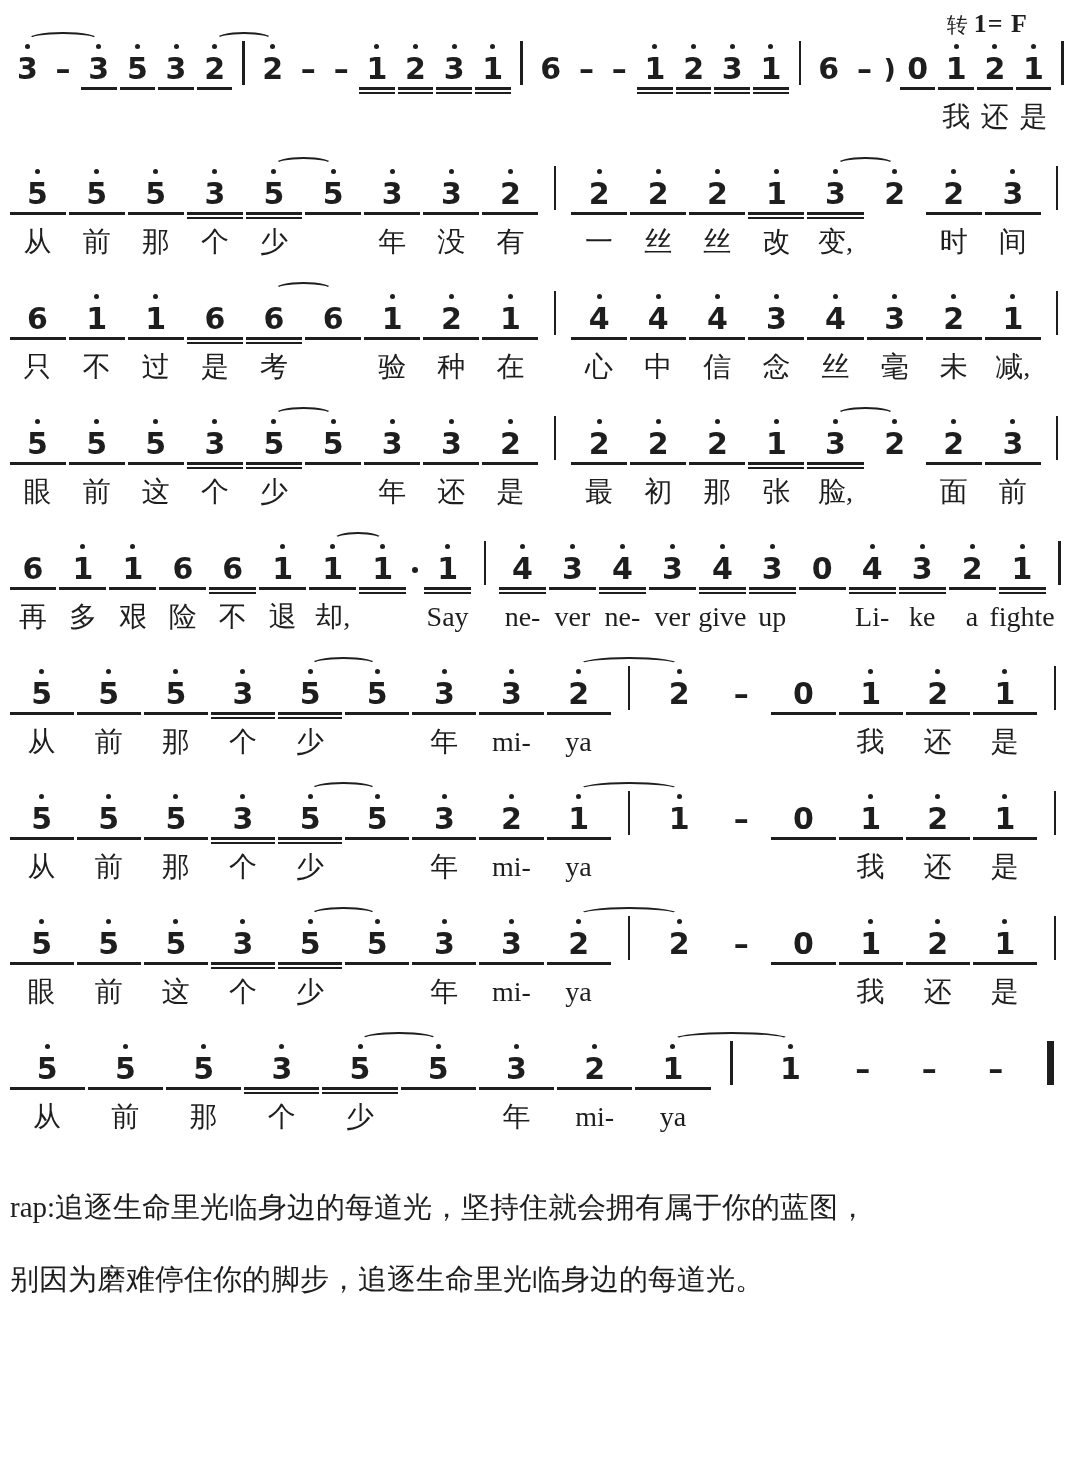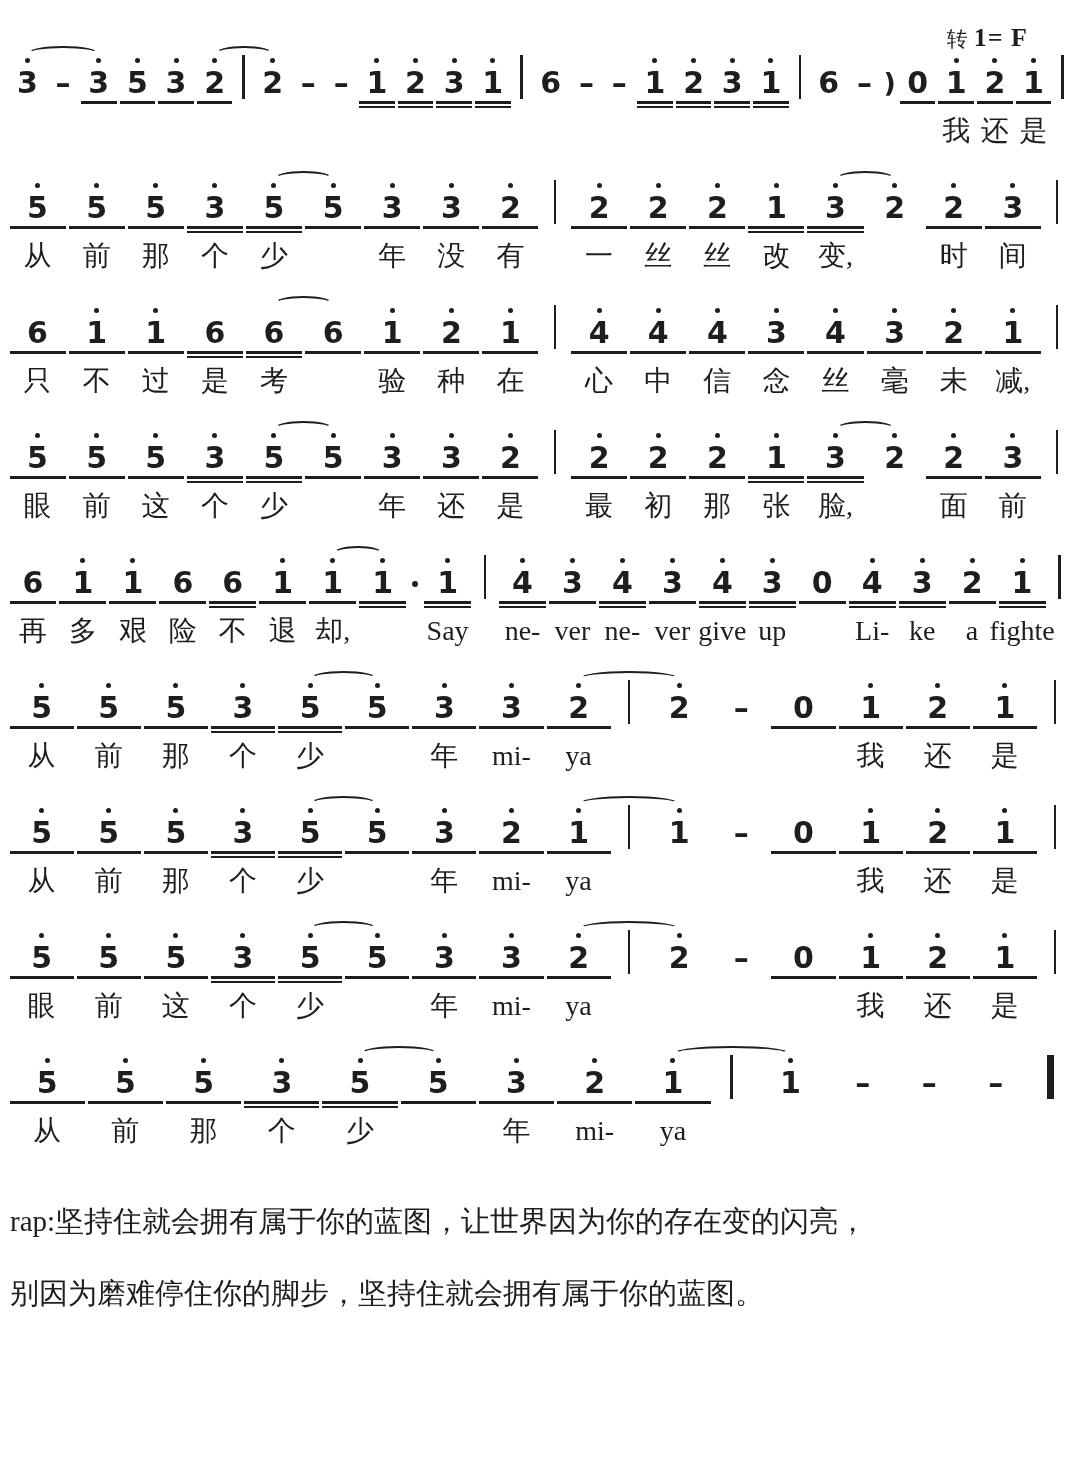"转 1= F" .sheet { padding-top: 20px -> 6px }
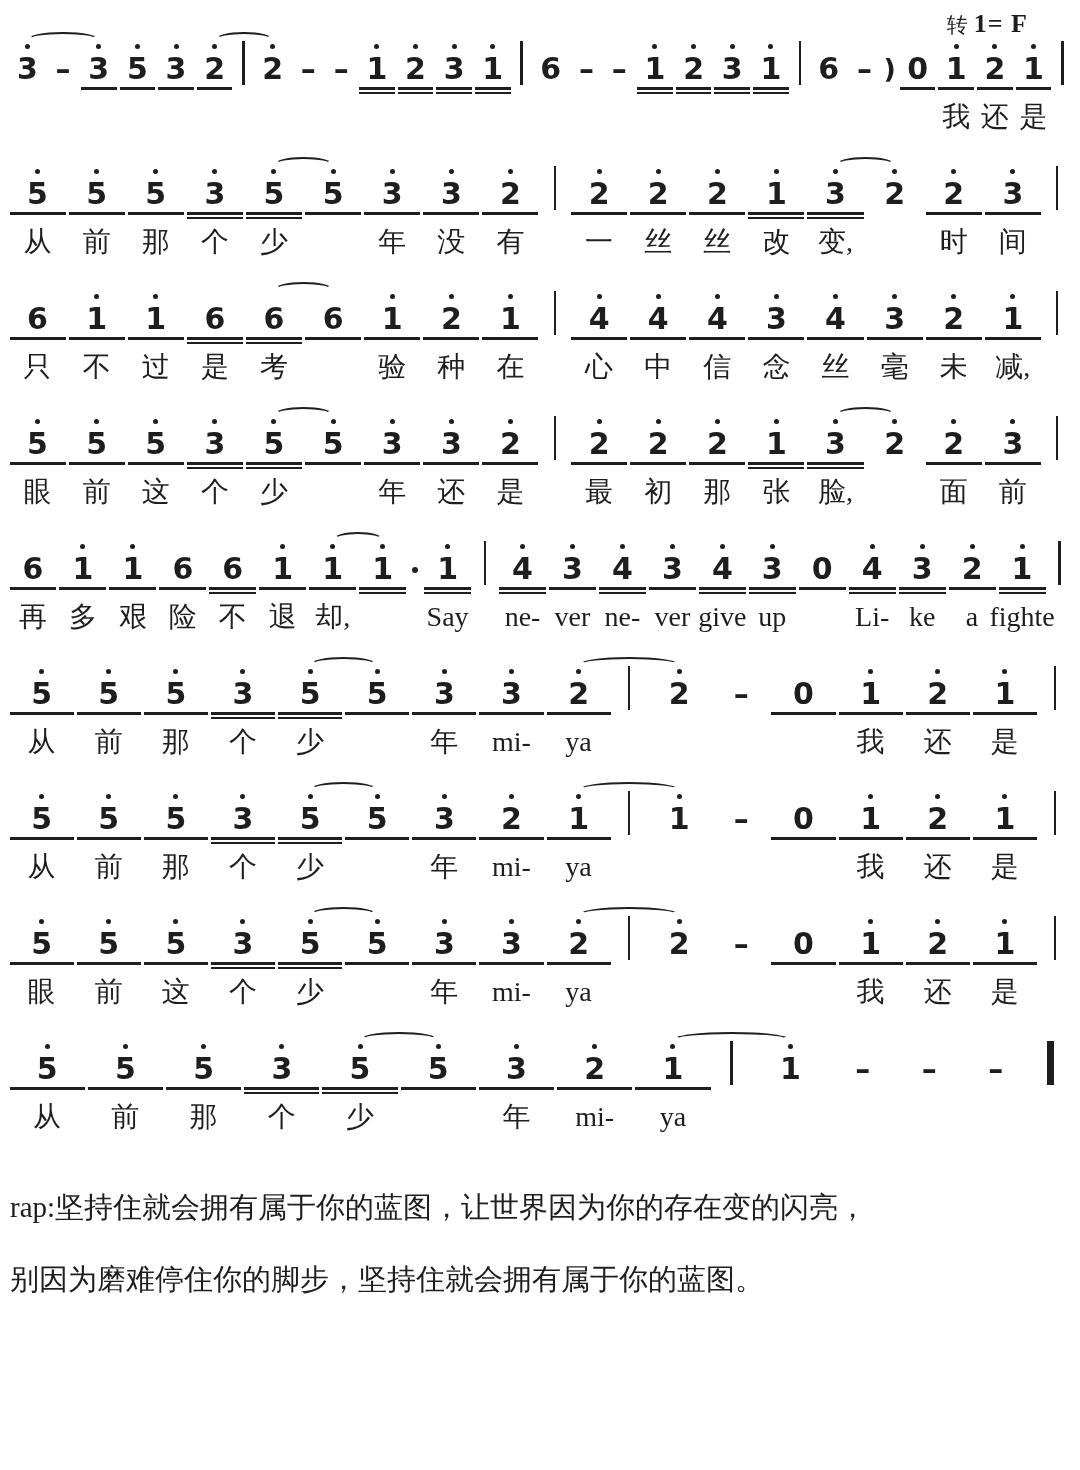"rap:坚持住就会拥有属于你的蓝图，让世界因为你的存在变的闪亮，" div.rap-line { text: rap:坚持住就会拥有属于你的蓝图，让世界因为你的存在变的闪亮 -> rap:追逐生命里光临身边的每道光，坚持住就会拥有属于你的蓝图 }
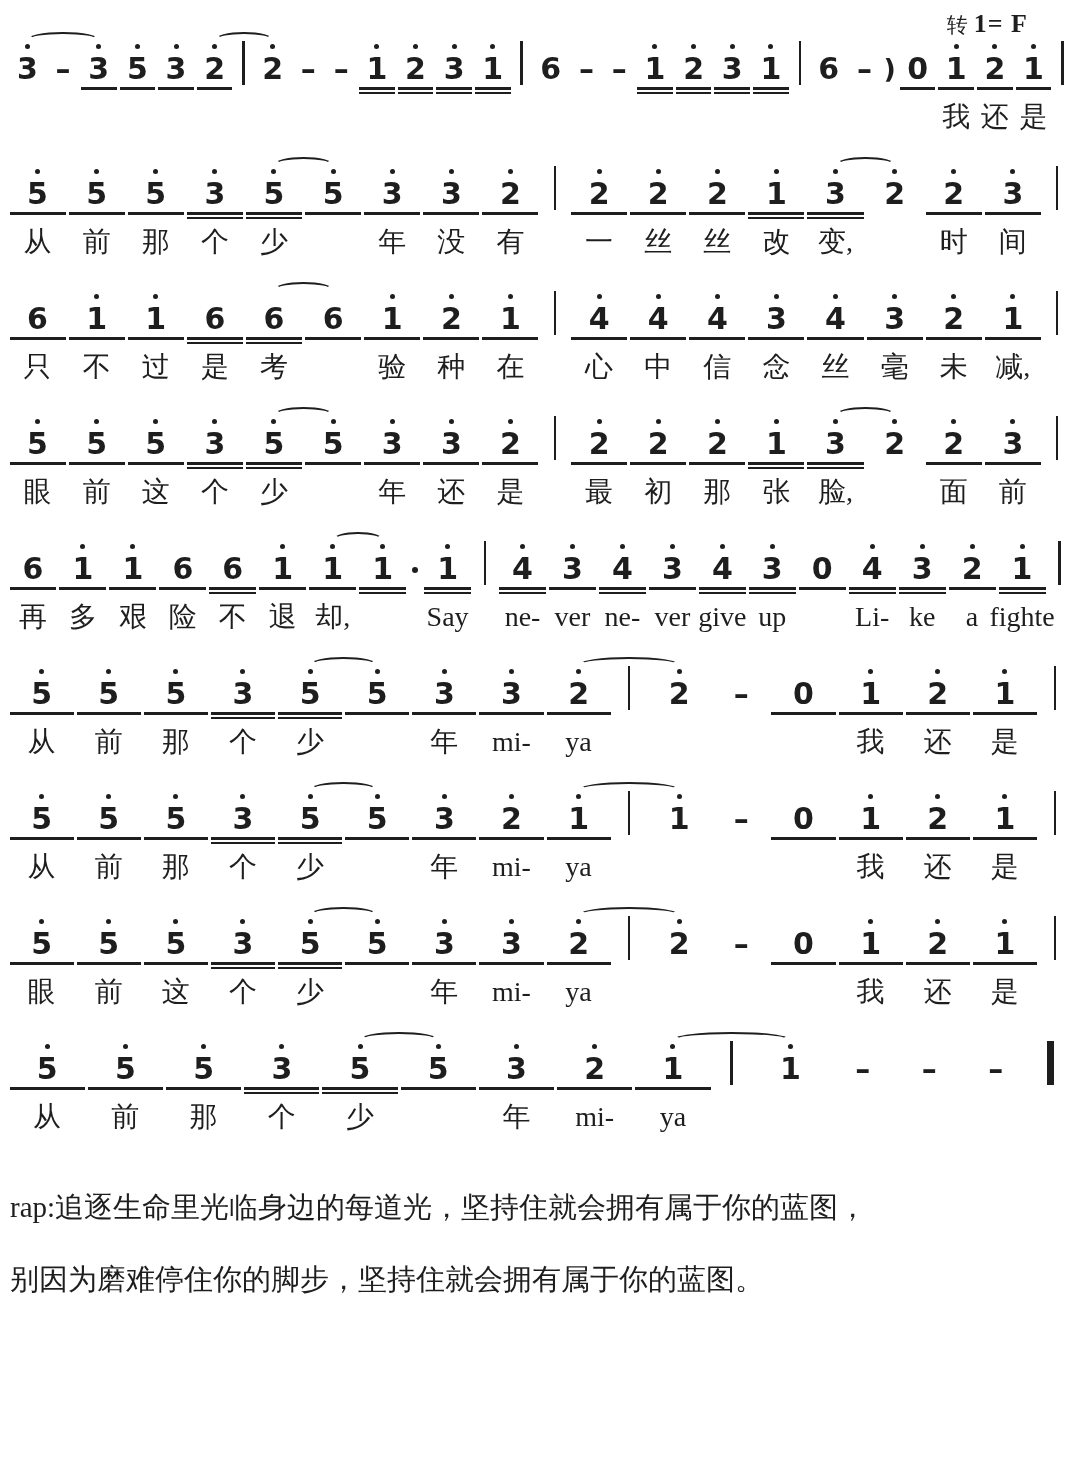"别因为磨难停住你的脚步，坚持住就会拥有属于你的蓝图。" div.rap-line { text: 坚持住就会拥有属于你的蓝图 -> 追逐生命里光临身边的每道光 }
